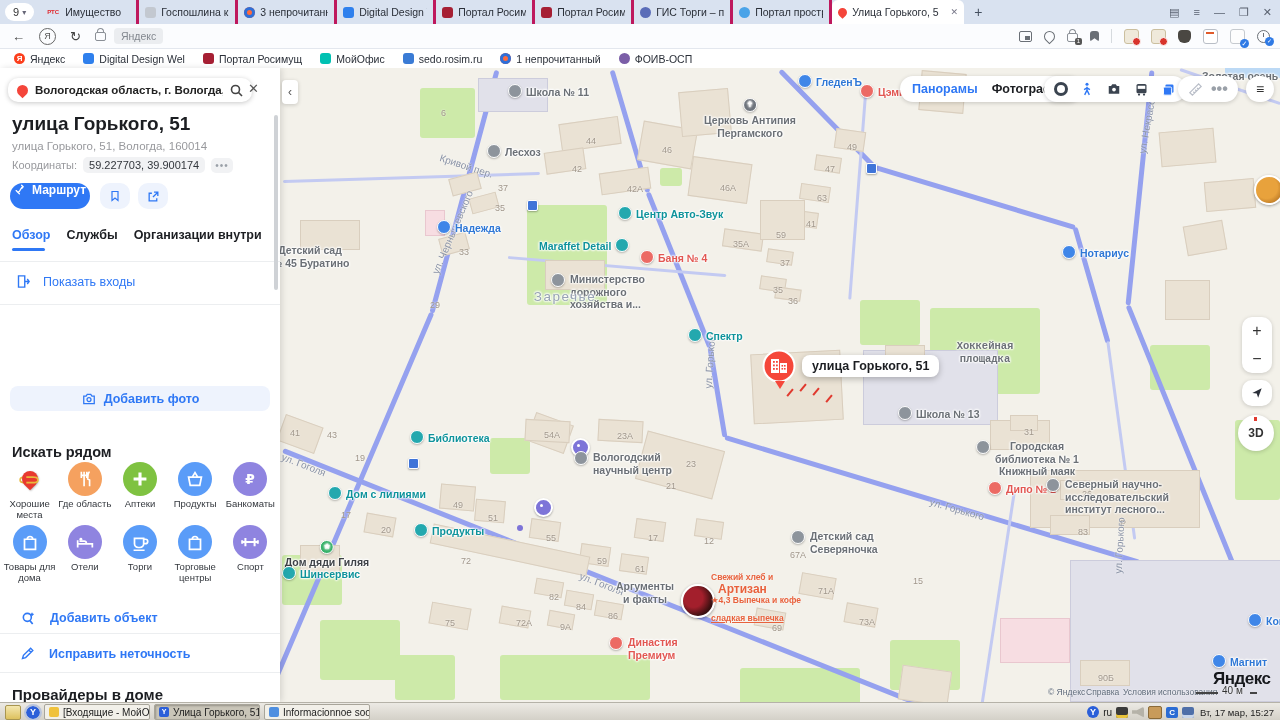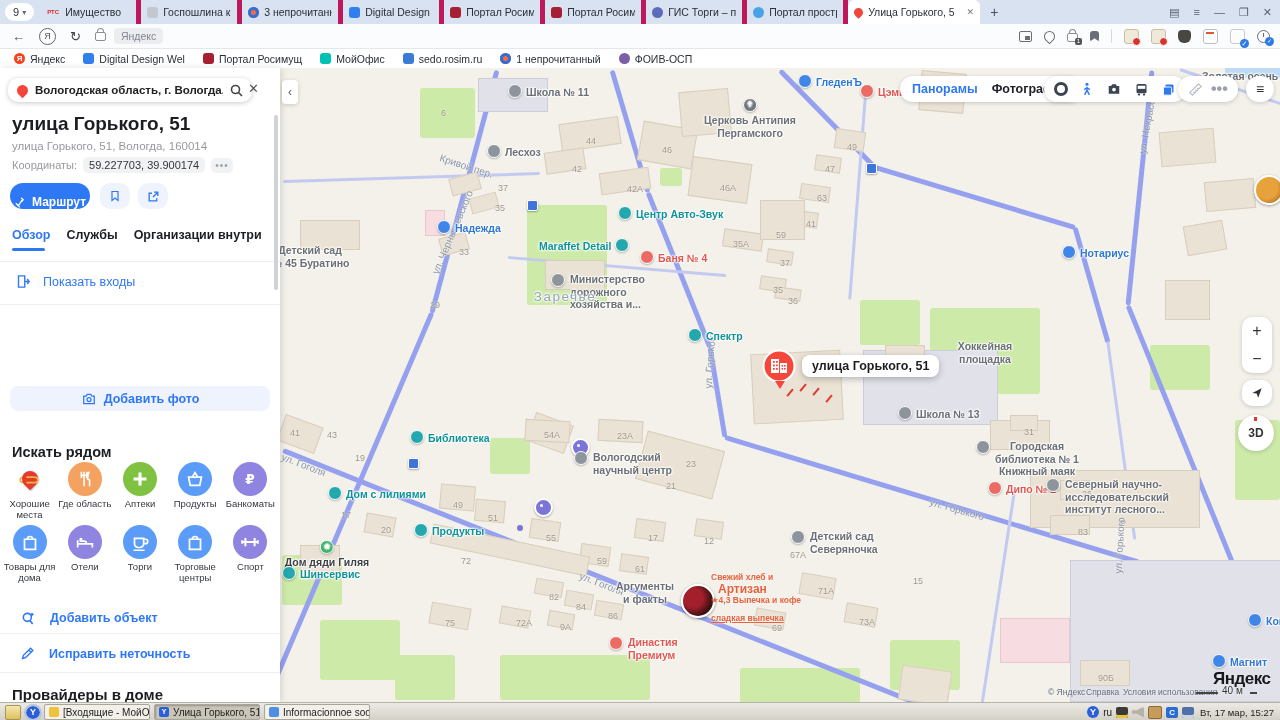"Имущество" .tab { border-right: 5px solid #be185d -> 3px solid #be185d }
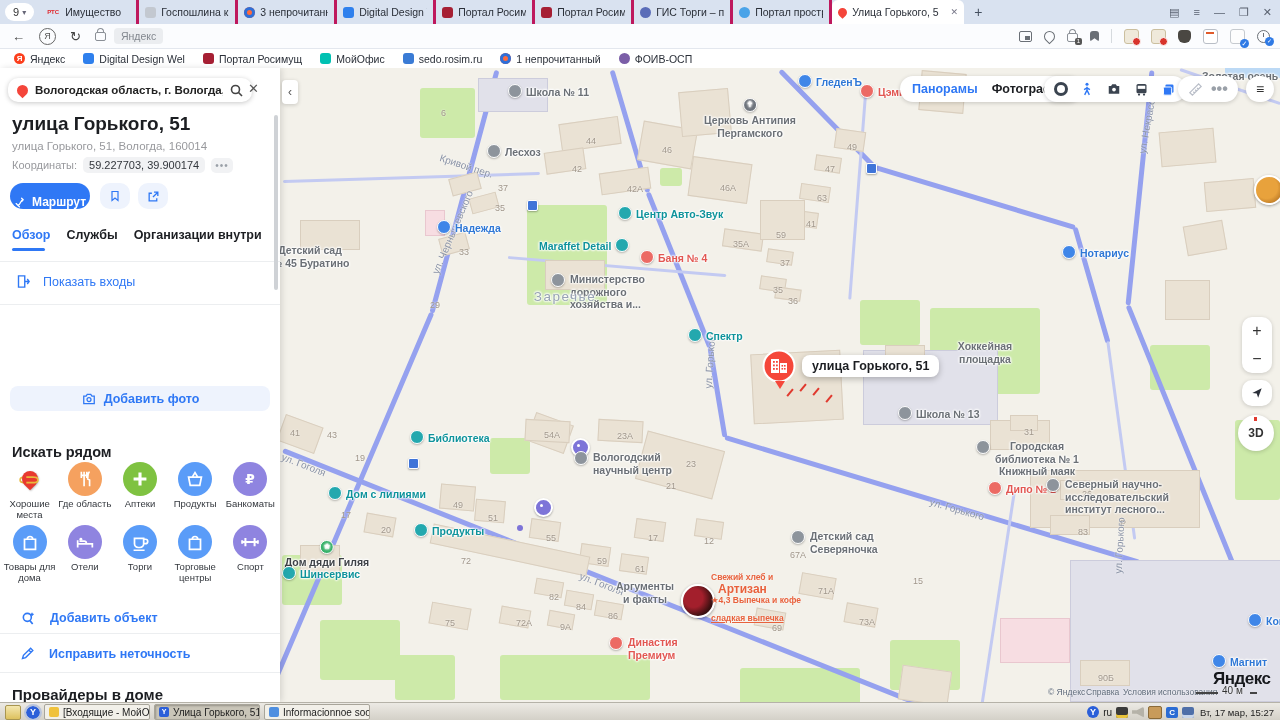"Маршрут" .routebtn { align-items: flex-end -> flex-start }
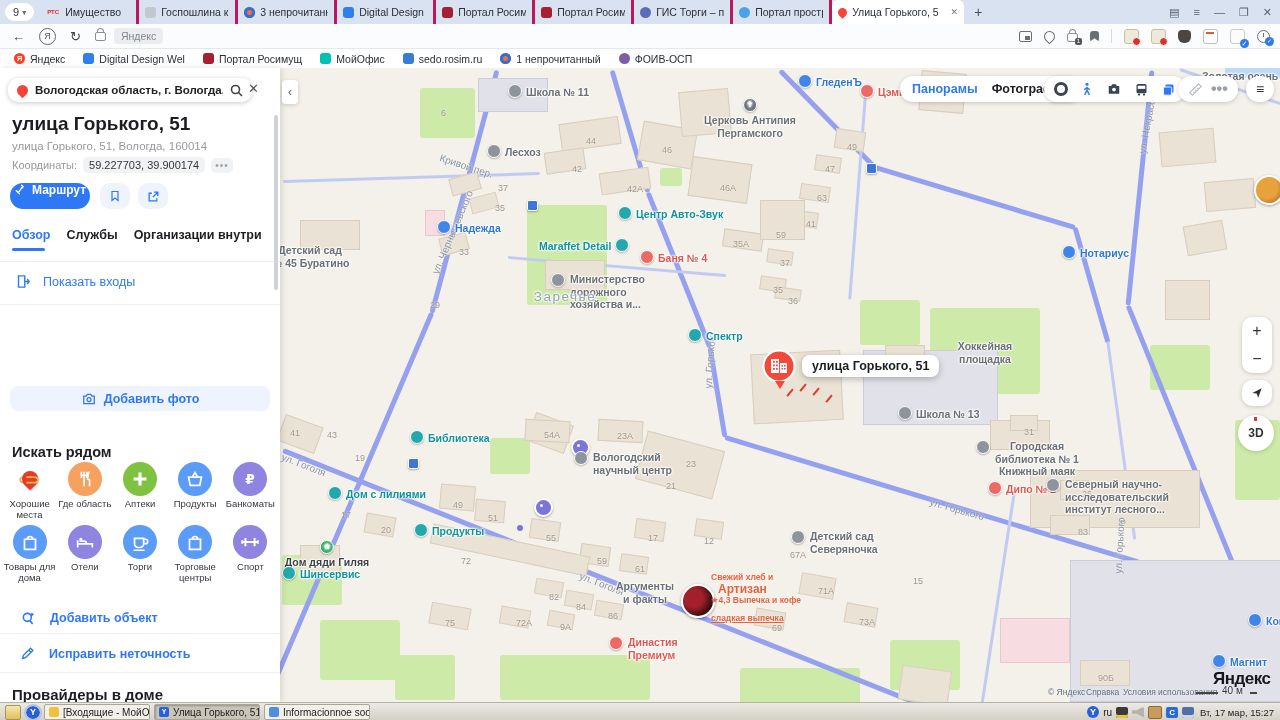"Хоккейная" div.poi { font-family: none -> Liberation Mono, monospace }
